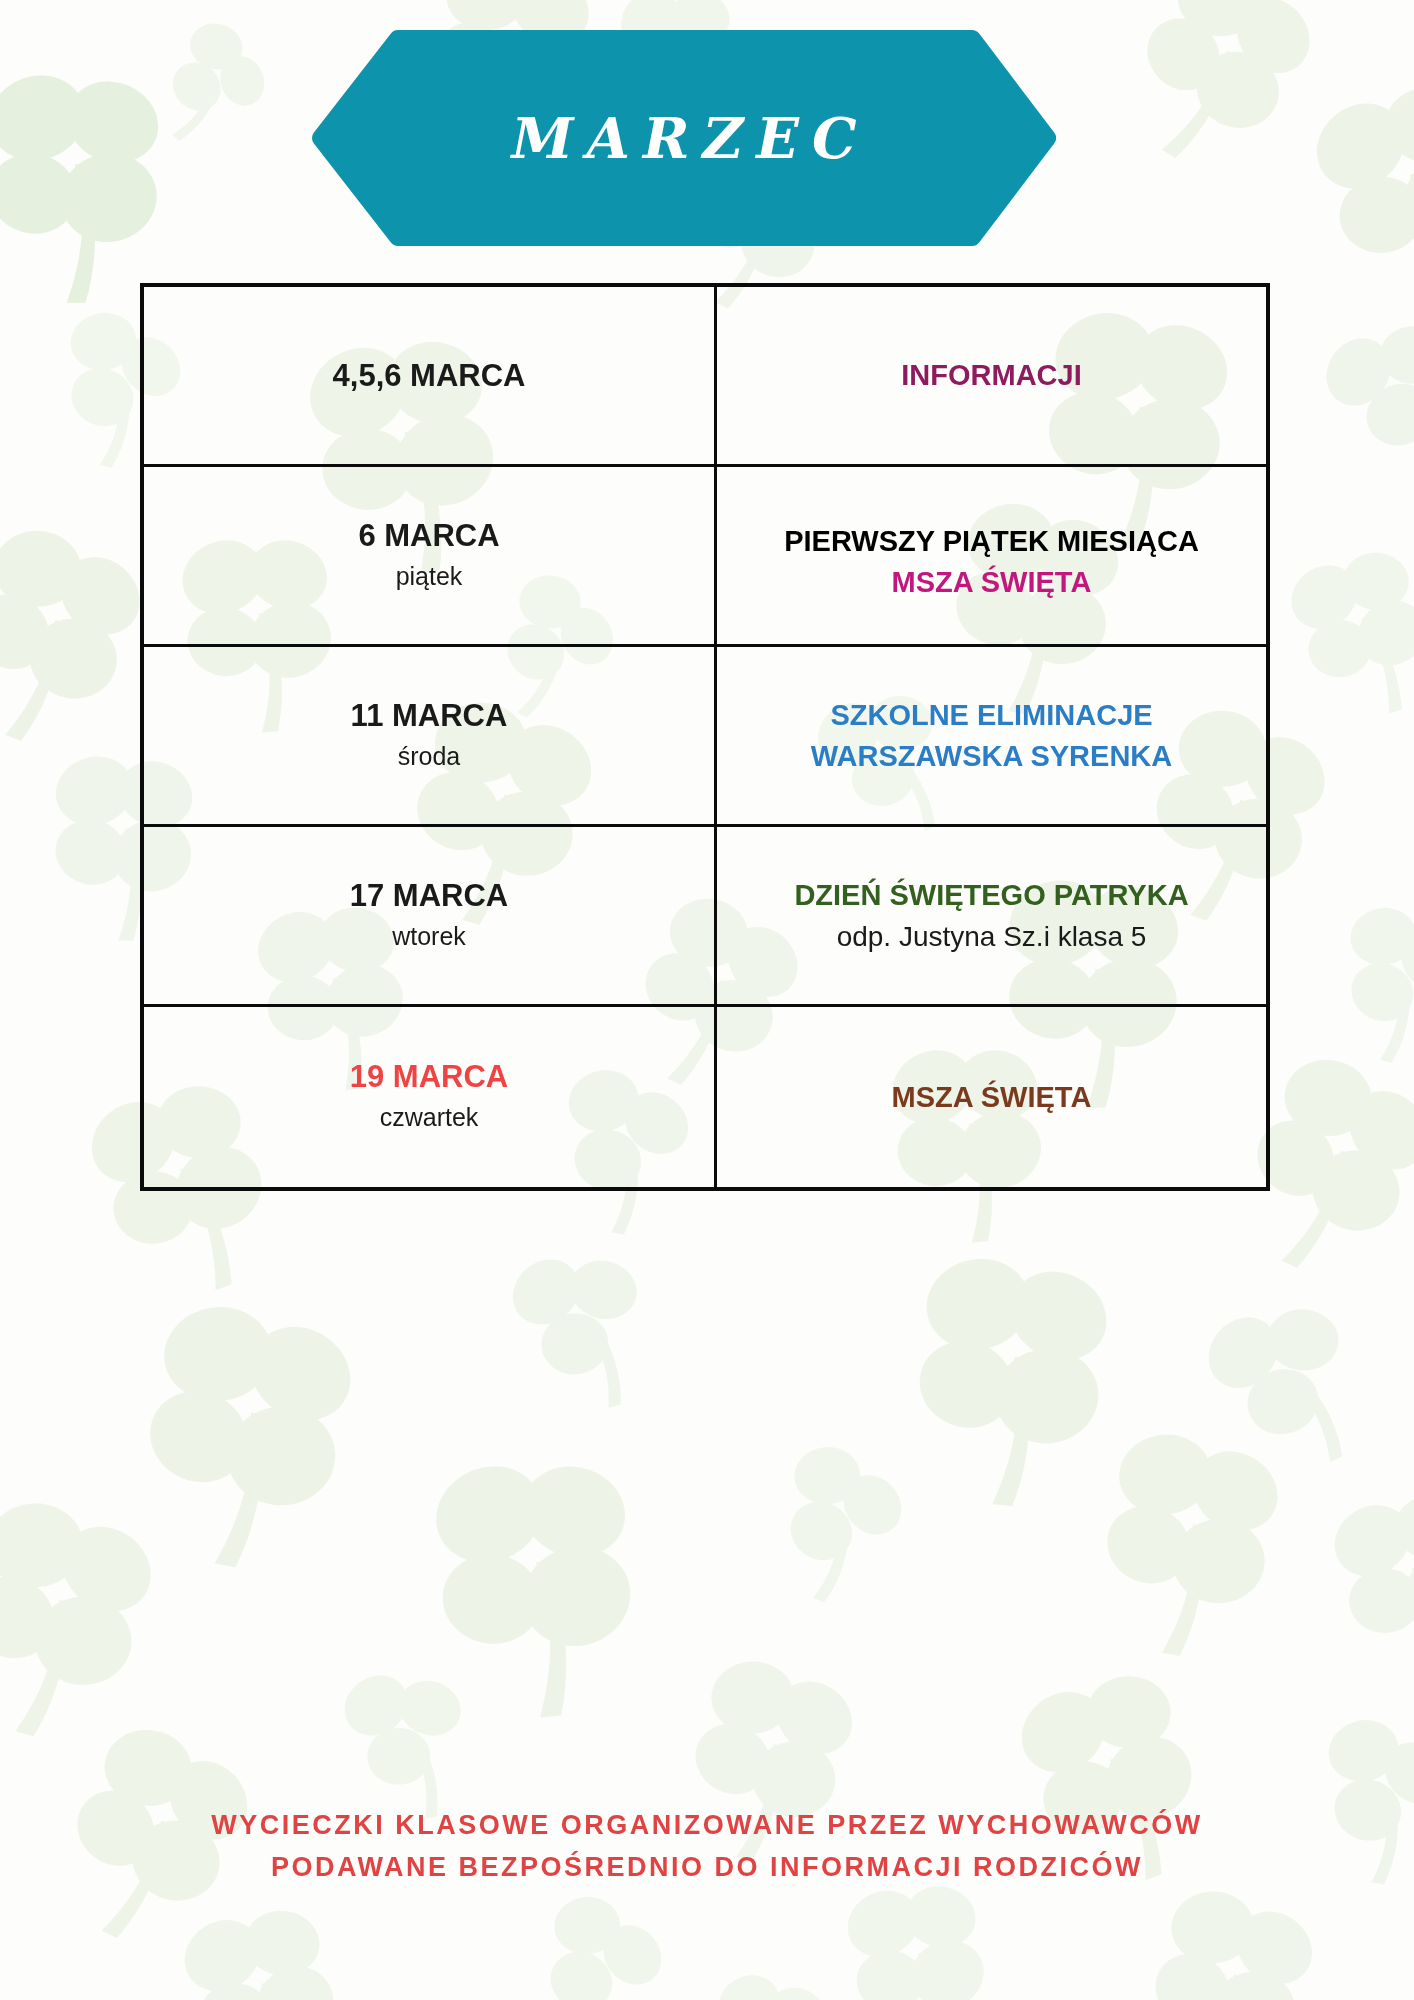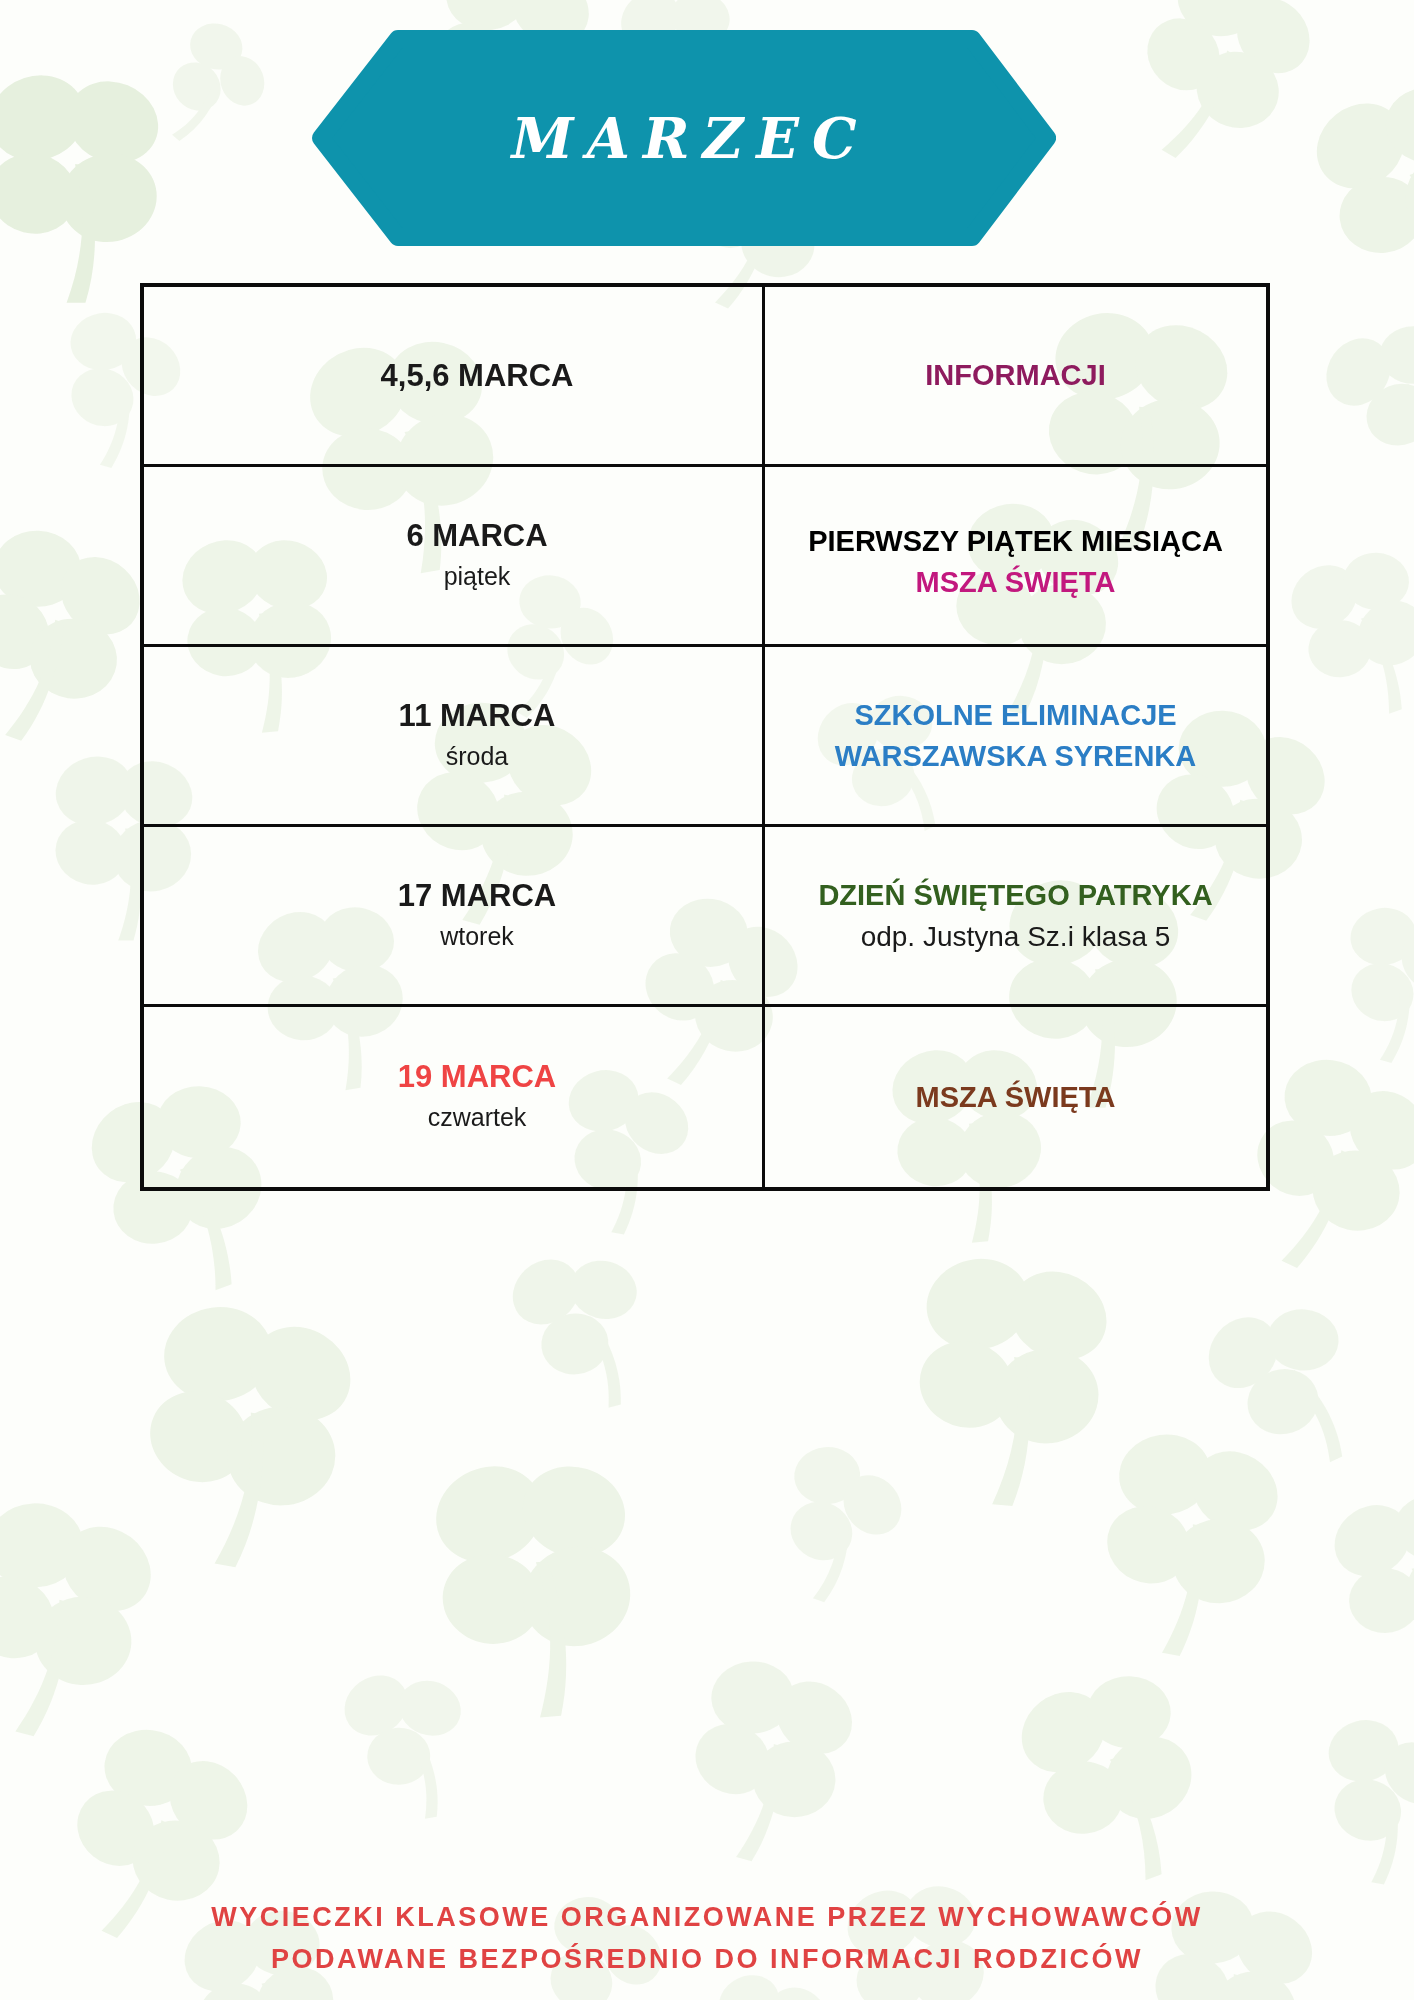"4,5,6 MARCA" .t-row { padding-left: 48px -> none }
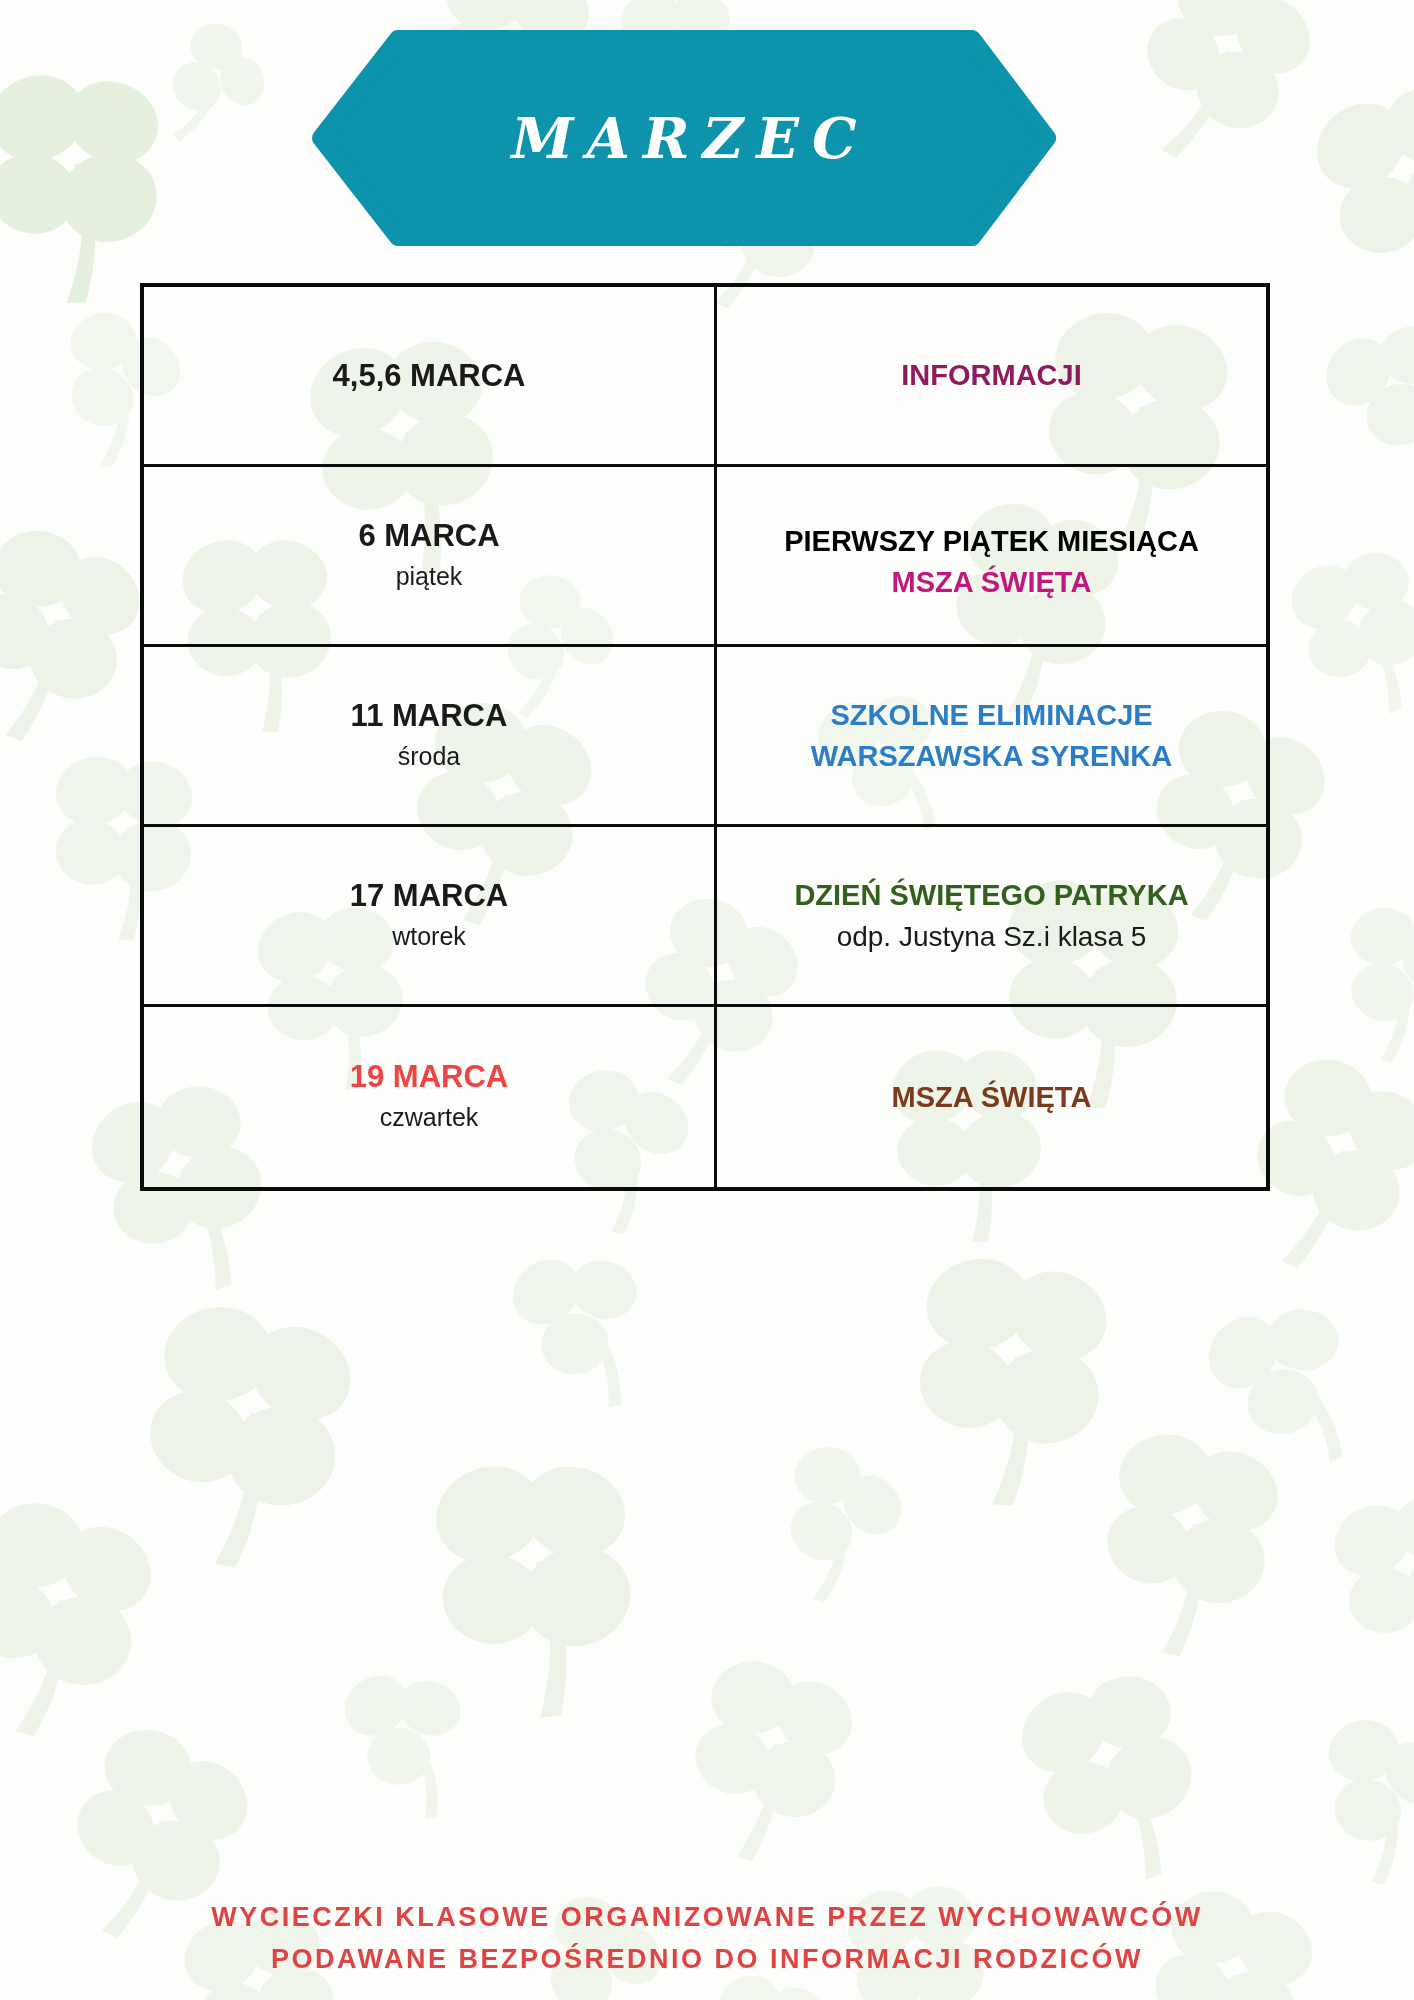"WYCIECZKI KLASOWE ORGANIZOWANE PRZEZ" .footer { top: 1896px -> 1804px }
